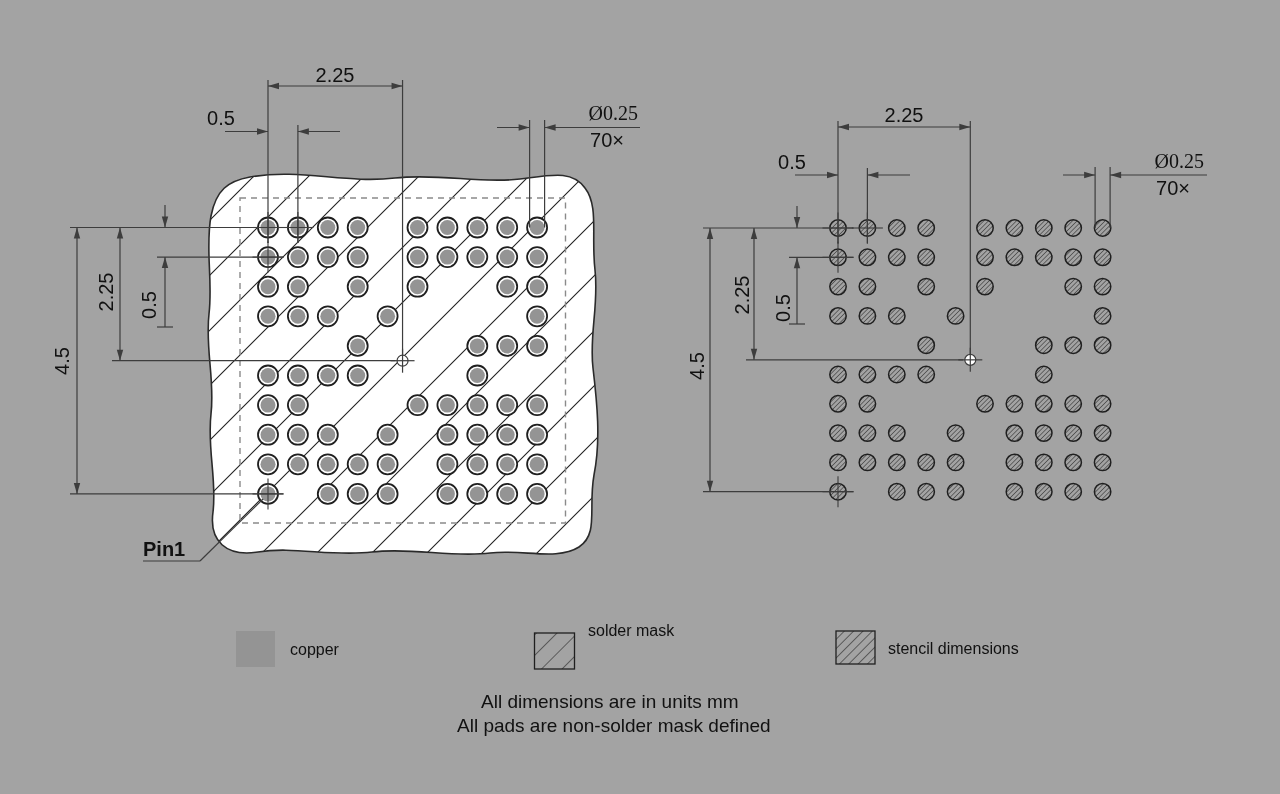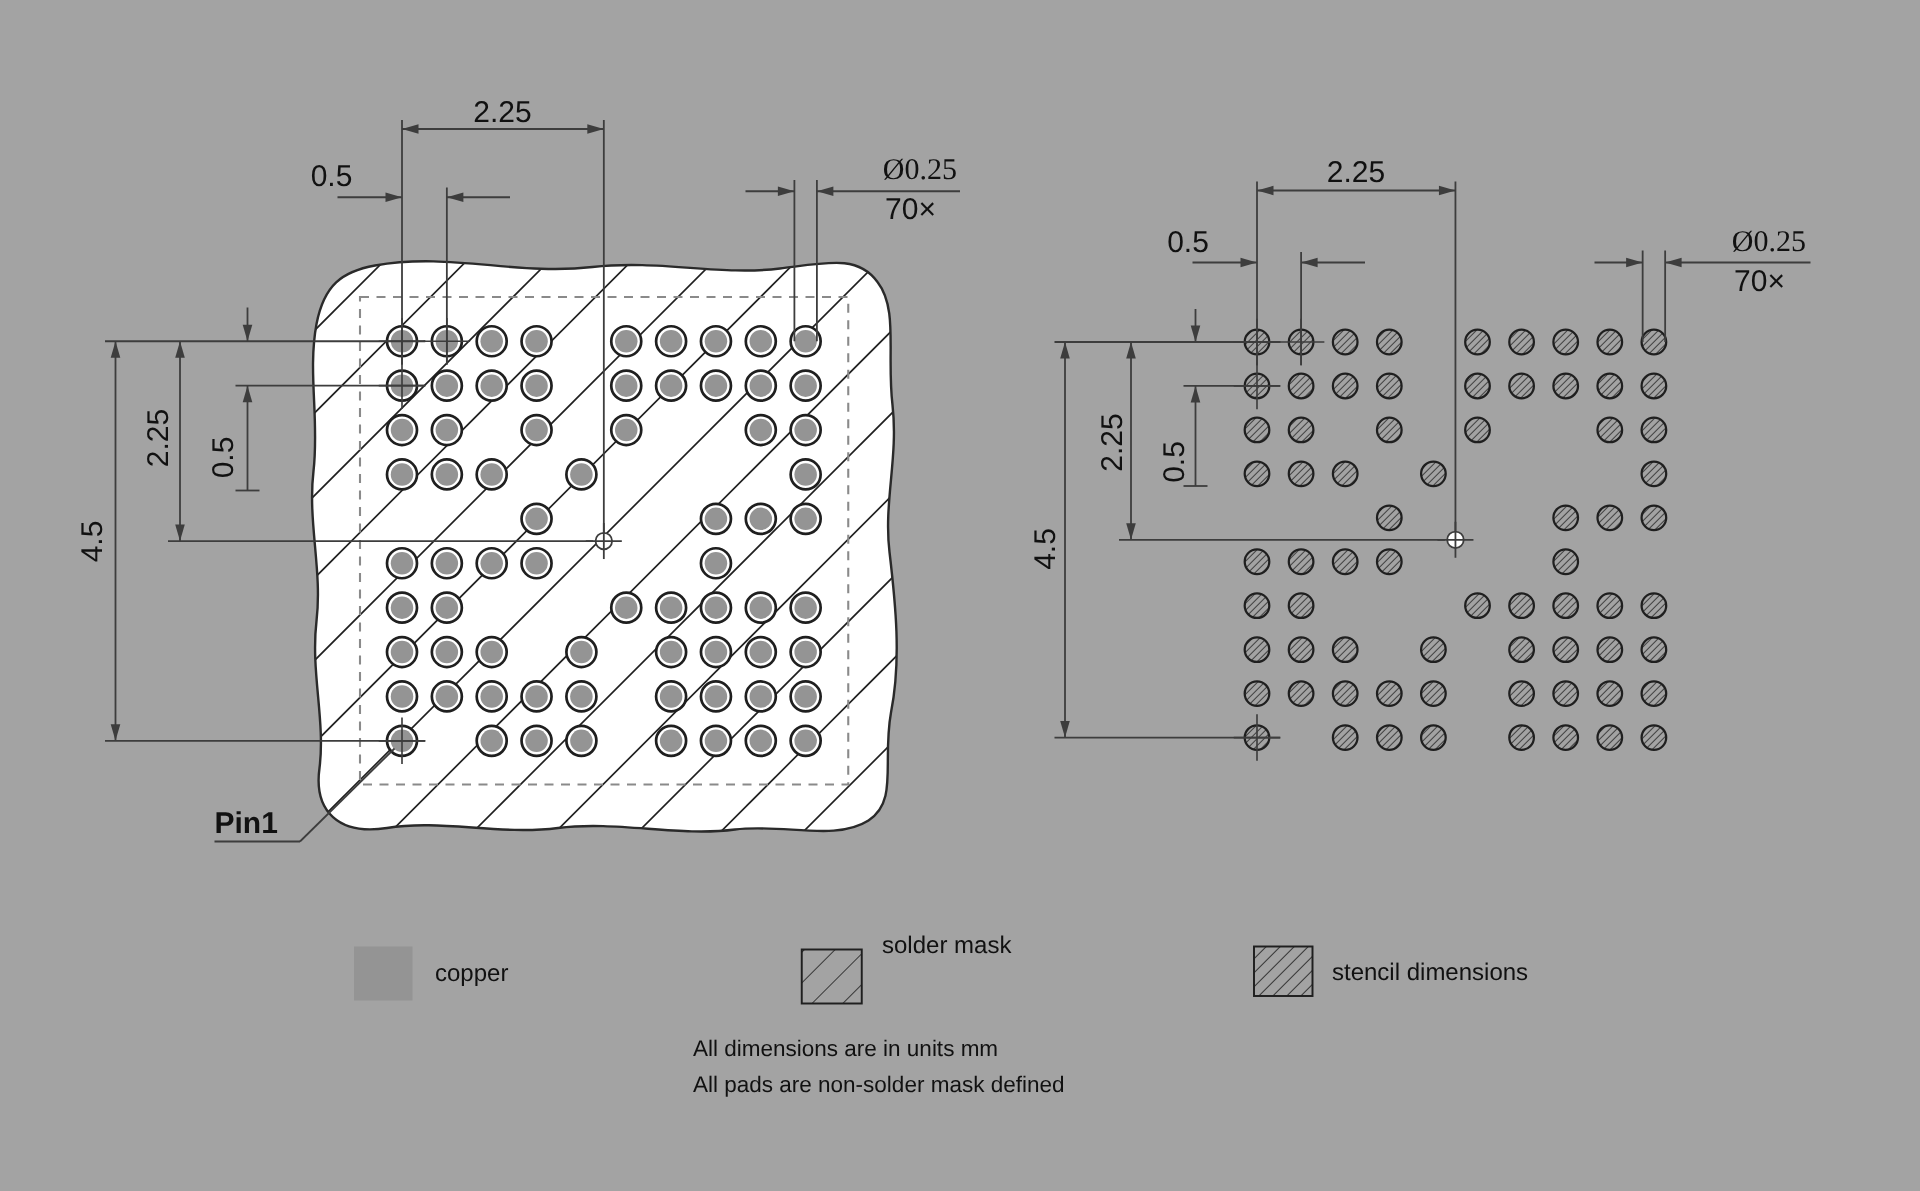"All dimensions are in units" .note { font-size: 15px -> 19px; margin-left: none -> 19px }
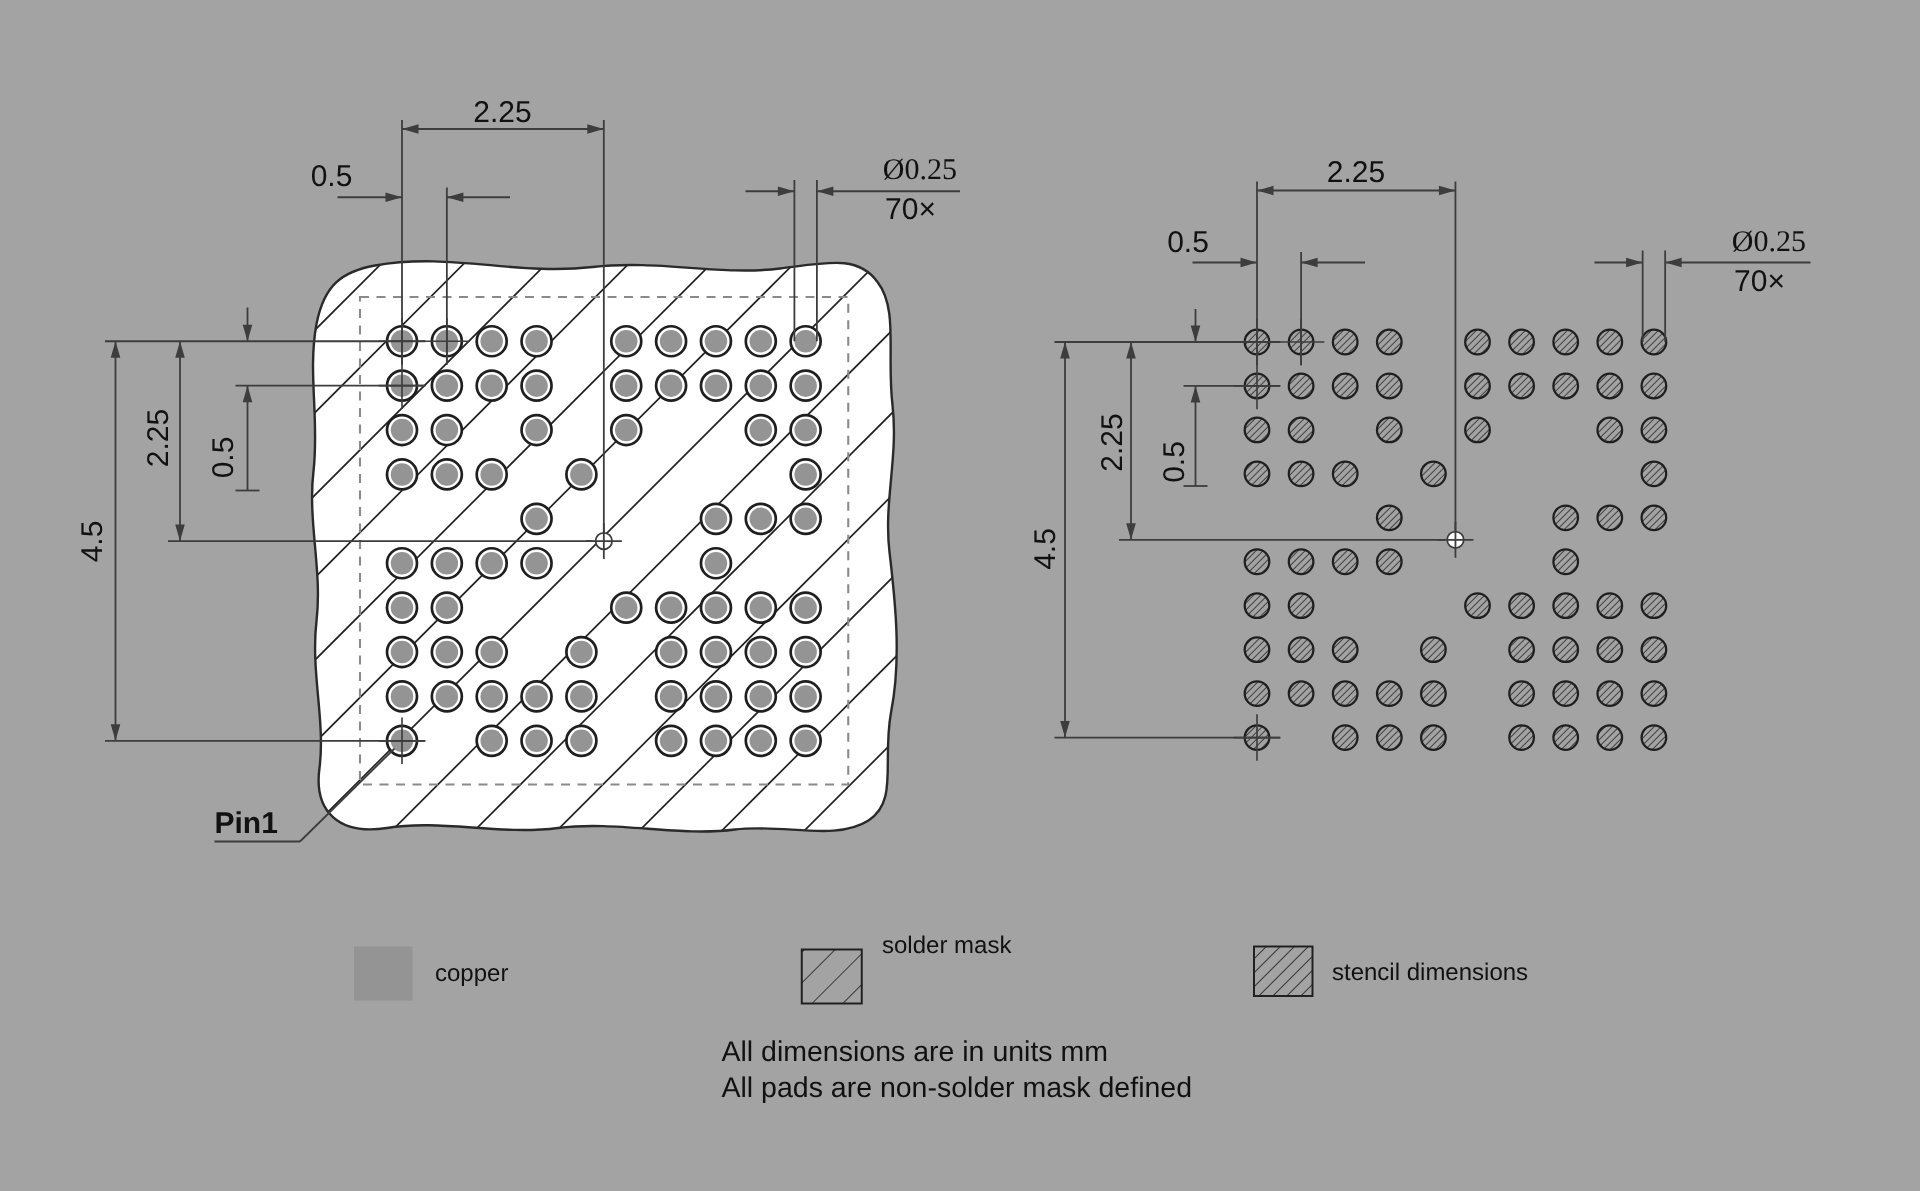"All pads are non-solder mask" div.note { left: 462px -> 438px }
